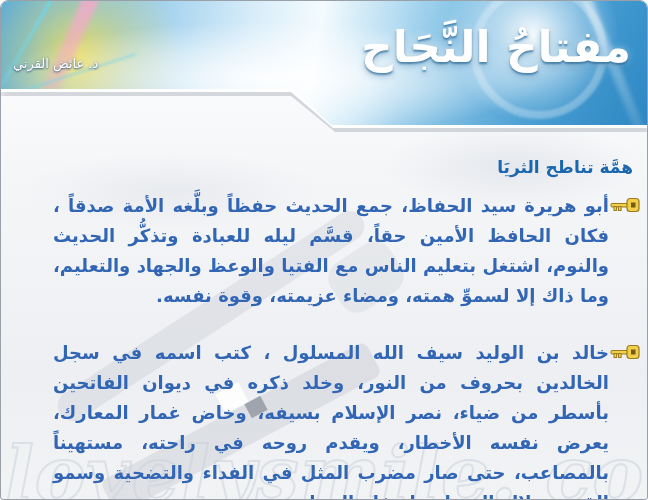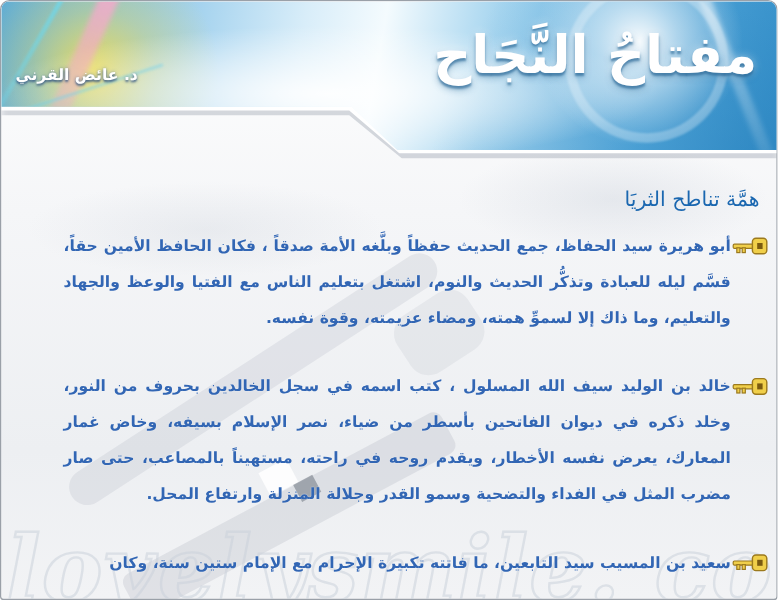"د. عائض القرني" .author { font-weight: bold -> normal }
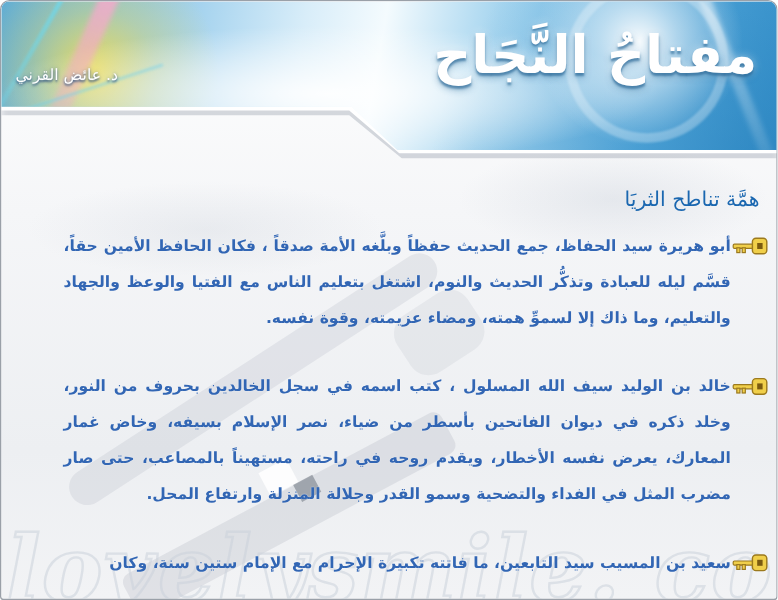"همَّة تناطح الثريَا" .section-heading { font-weight: normal -> bold }
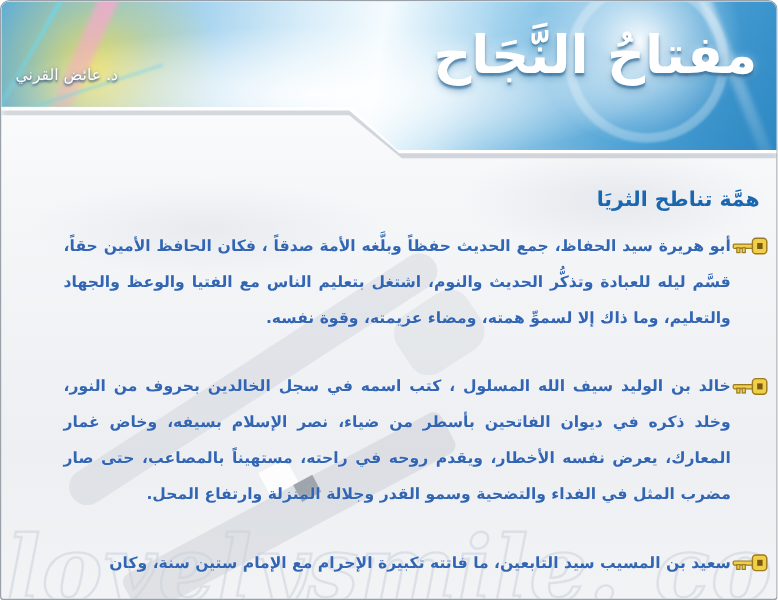"أبو هريرة سيد الحفاظ، جمع" .para-text { font-size: 13px -> 18px }
